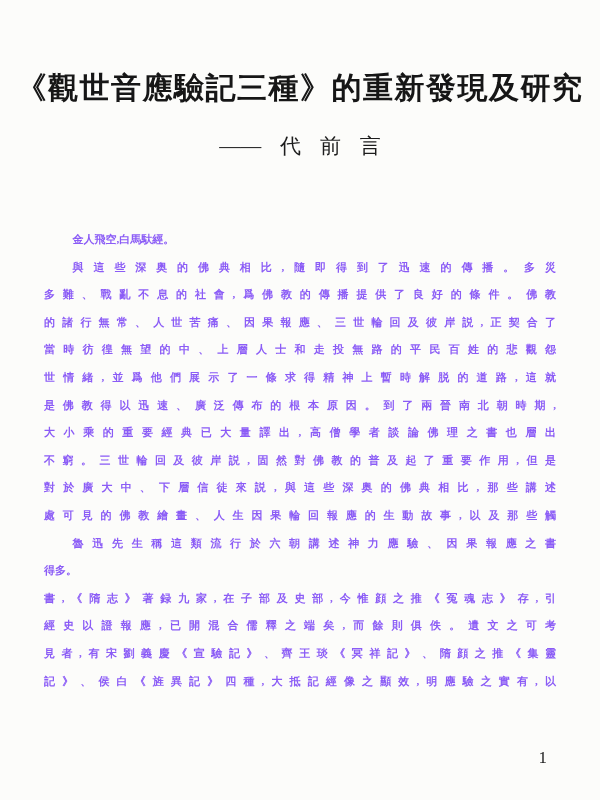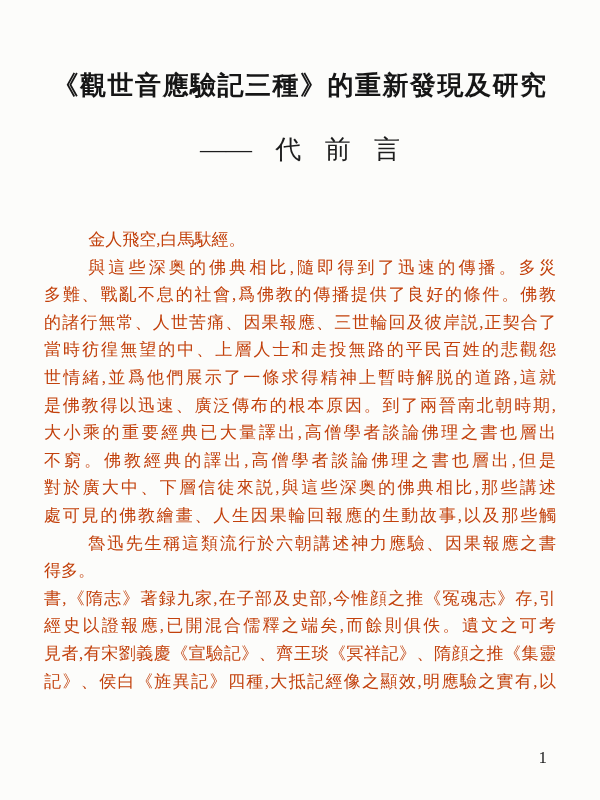"《觀世音應驗記三種》的重新發現及研究" .doc-title { font-size: 26px -> 30px }
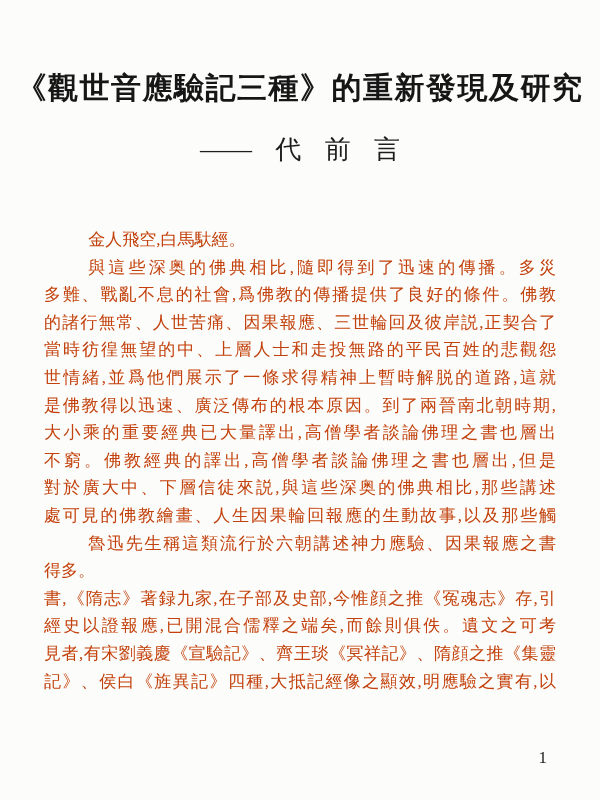"—— 代前言" .doc-subtitle { font-size: 26px -> 21px }
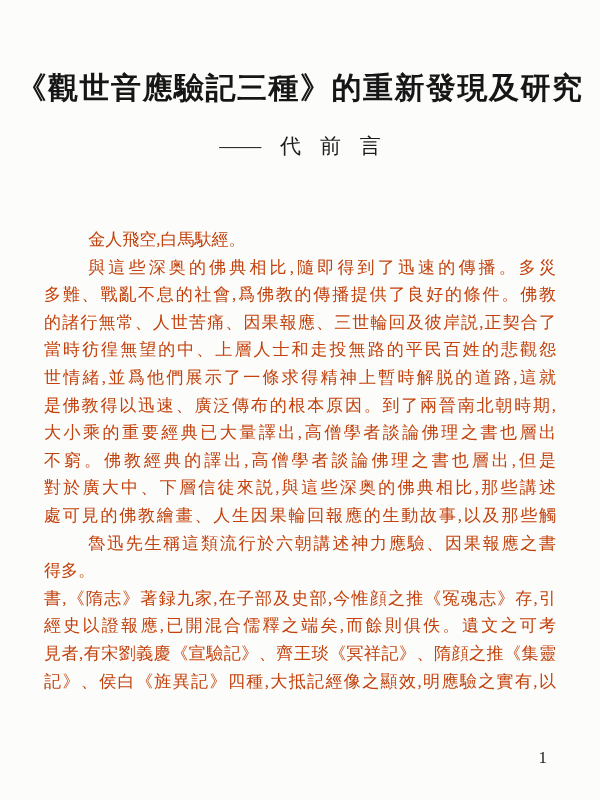"金人飛空,白馬馱經。" .body-text { color: #c2410c -> #8b5cf6; font-size: 17px -> 11px; font-weight: none -> bold }
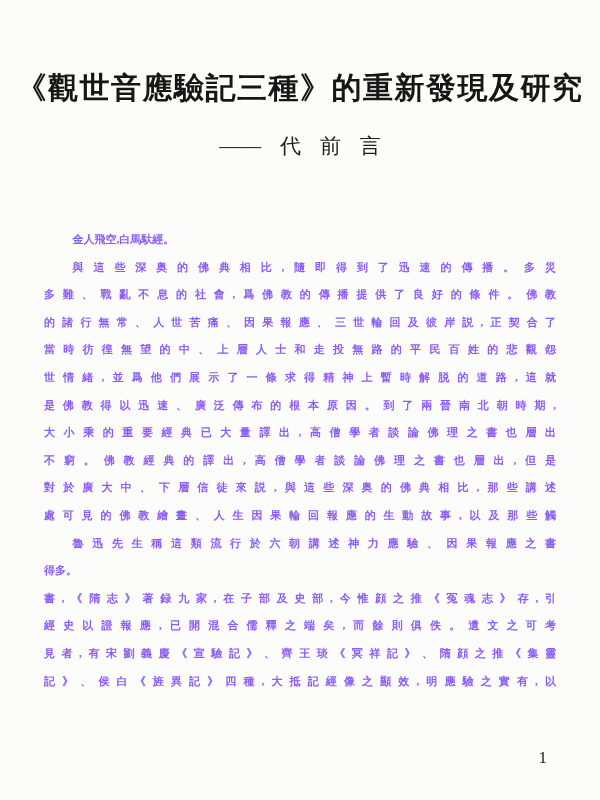"不窮。佛教經典的譯出,高僧學者談論佛理之書也層出,但是" div.line { text: 佛教經典的譯出,高僧學者談論佛理之書也層出 -> 三世輪回及彼岸説,固然對佛教的普及起了重要作用 }
